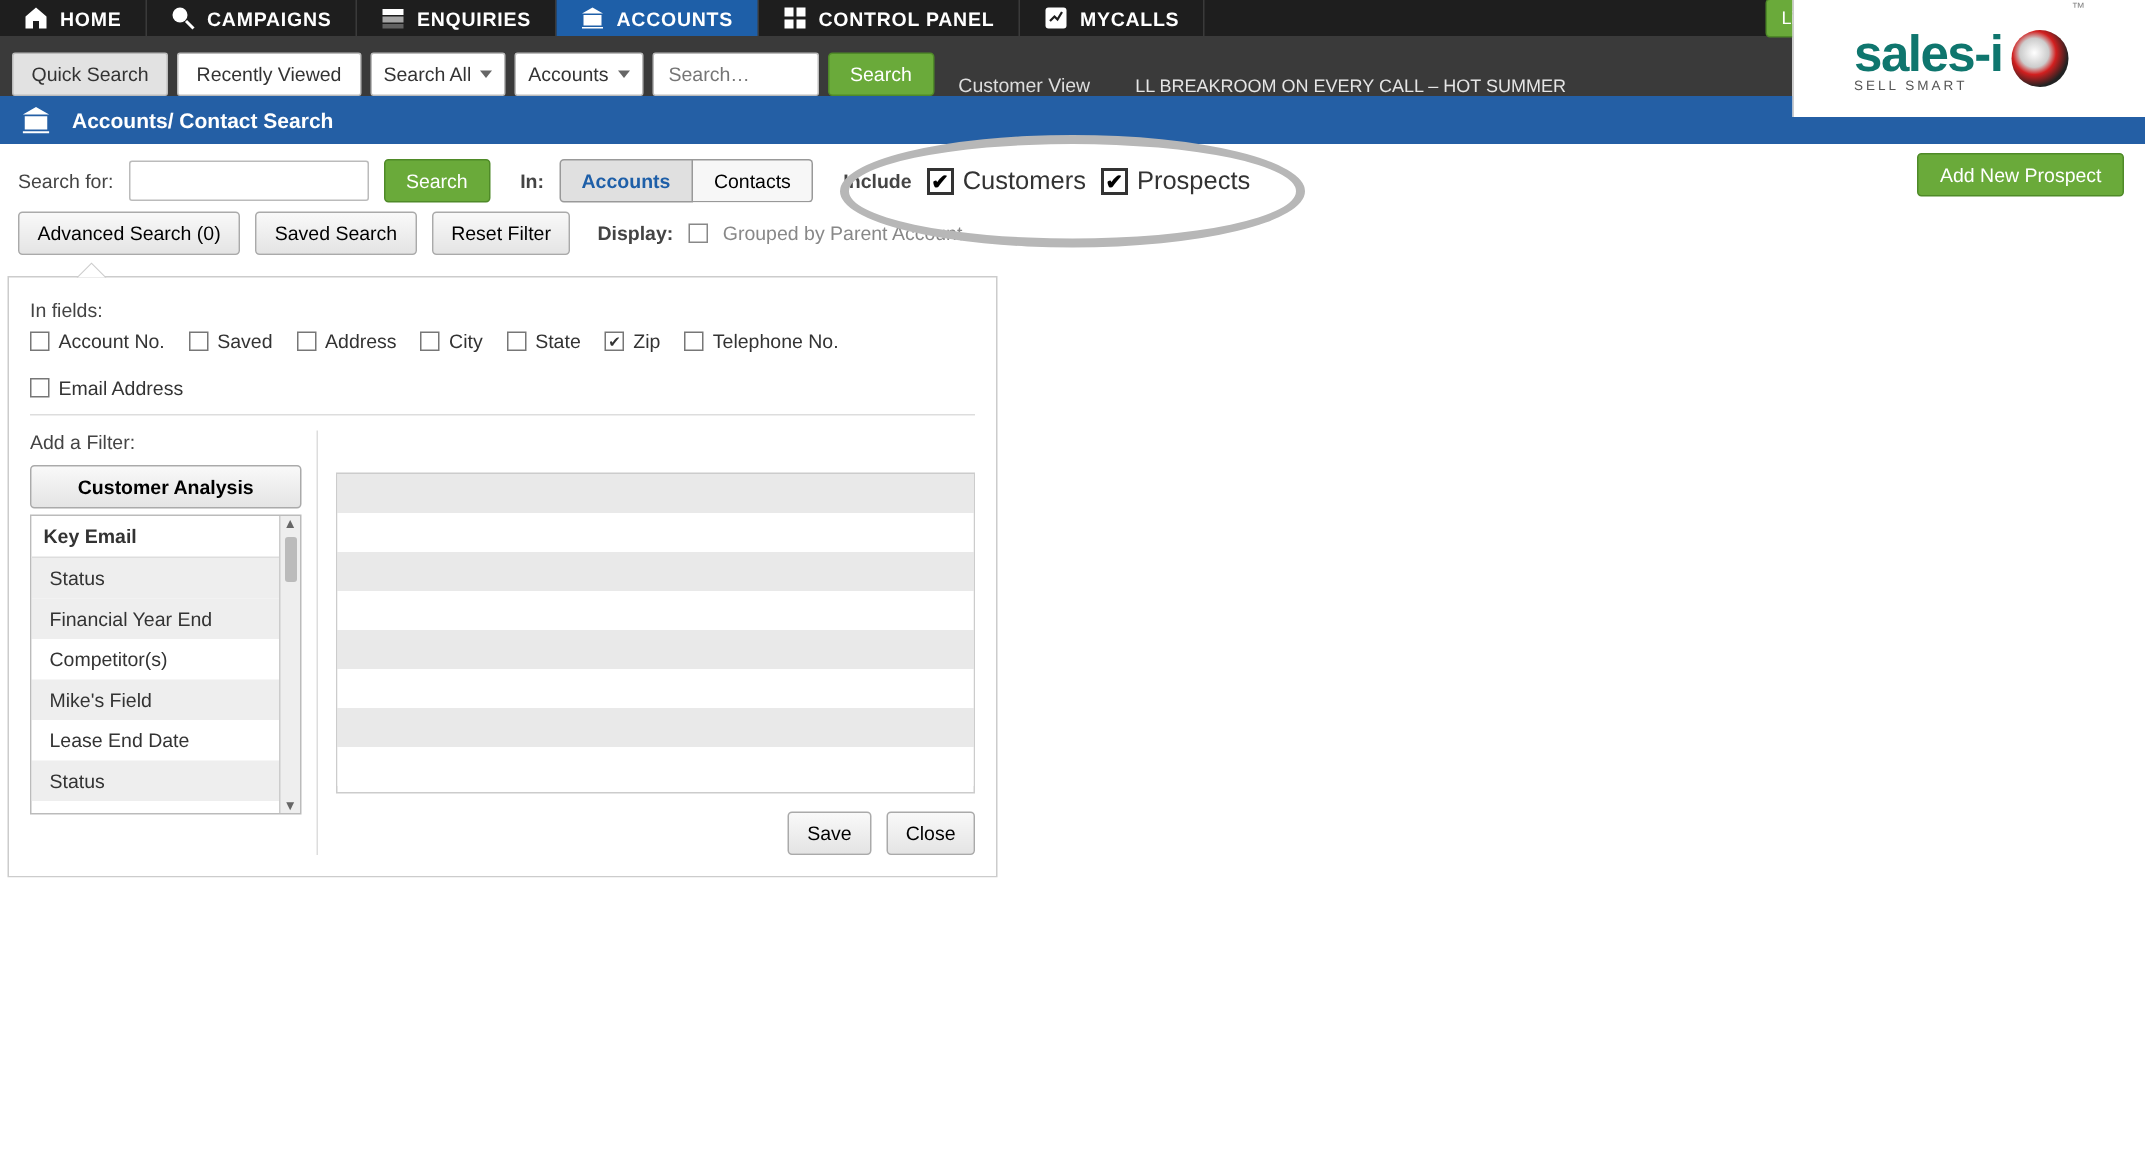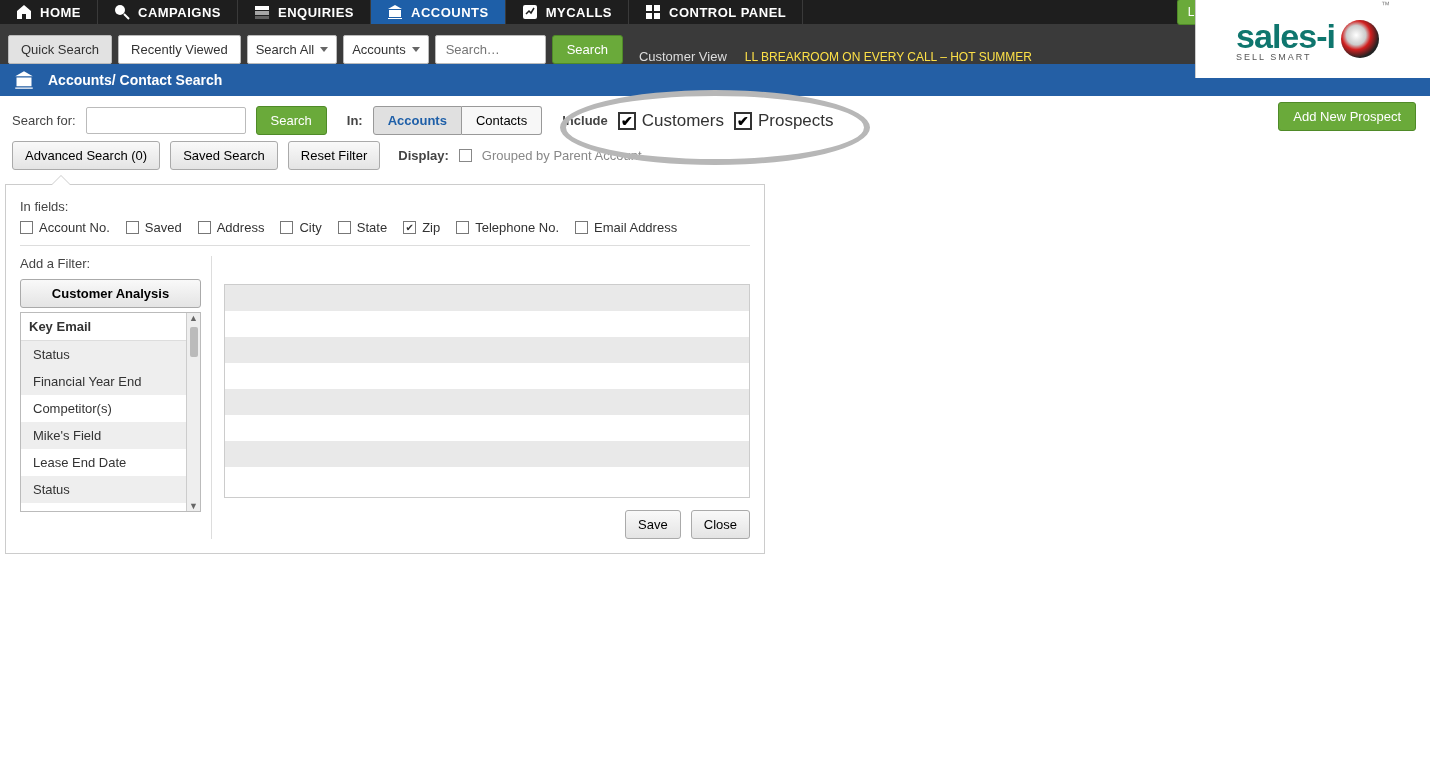"MYCALLS" div.topnav-item { order: before "CONTROL PANEL" -> after "CONTROL PANEL" }
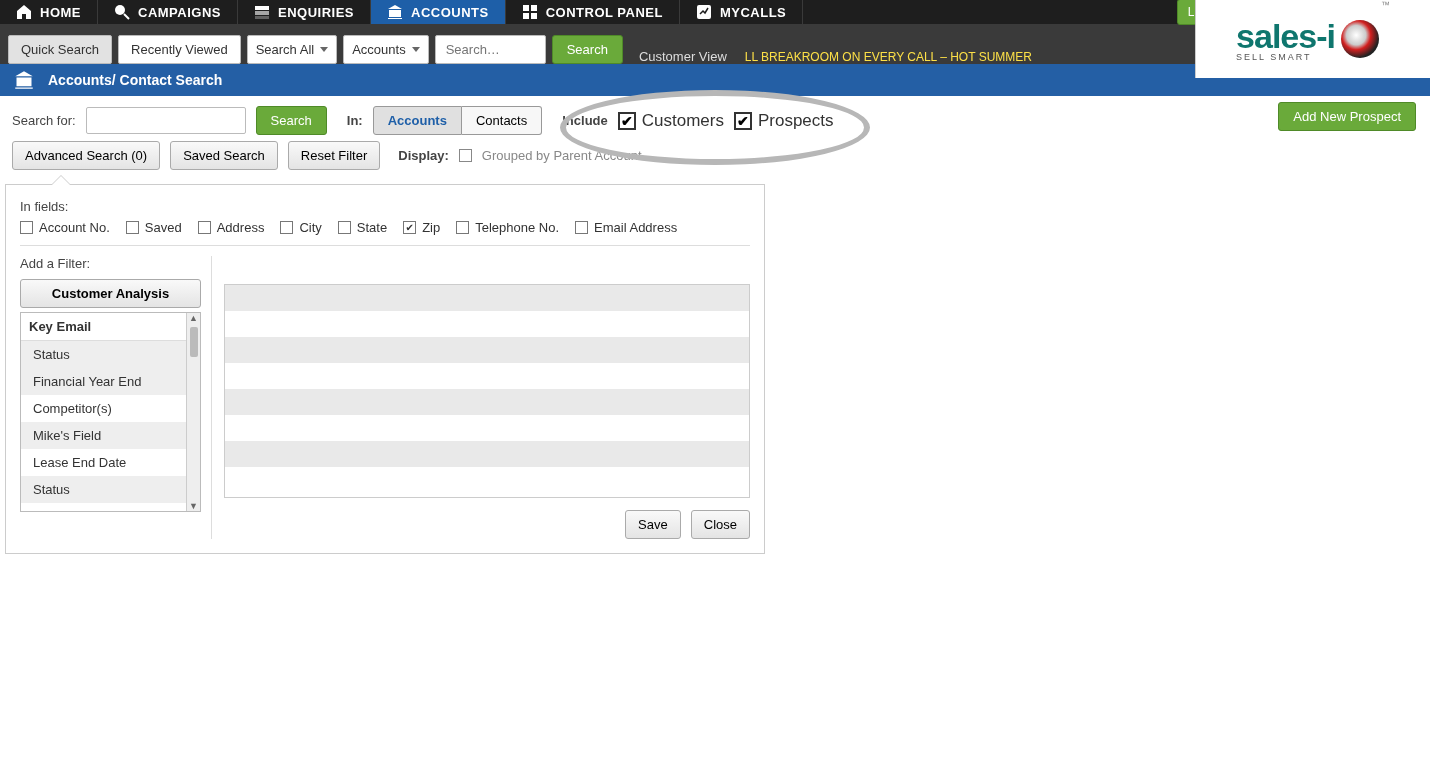"LL BREAKROOM ON EVERY CALL" .marquee { color: #fde047 -> #e5e5e5; margin-left: 12px -> 24px }
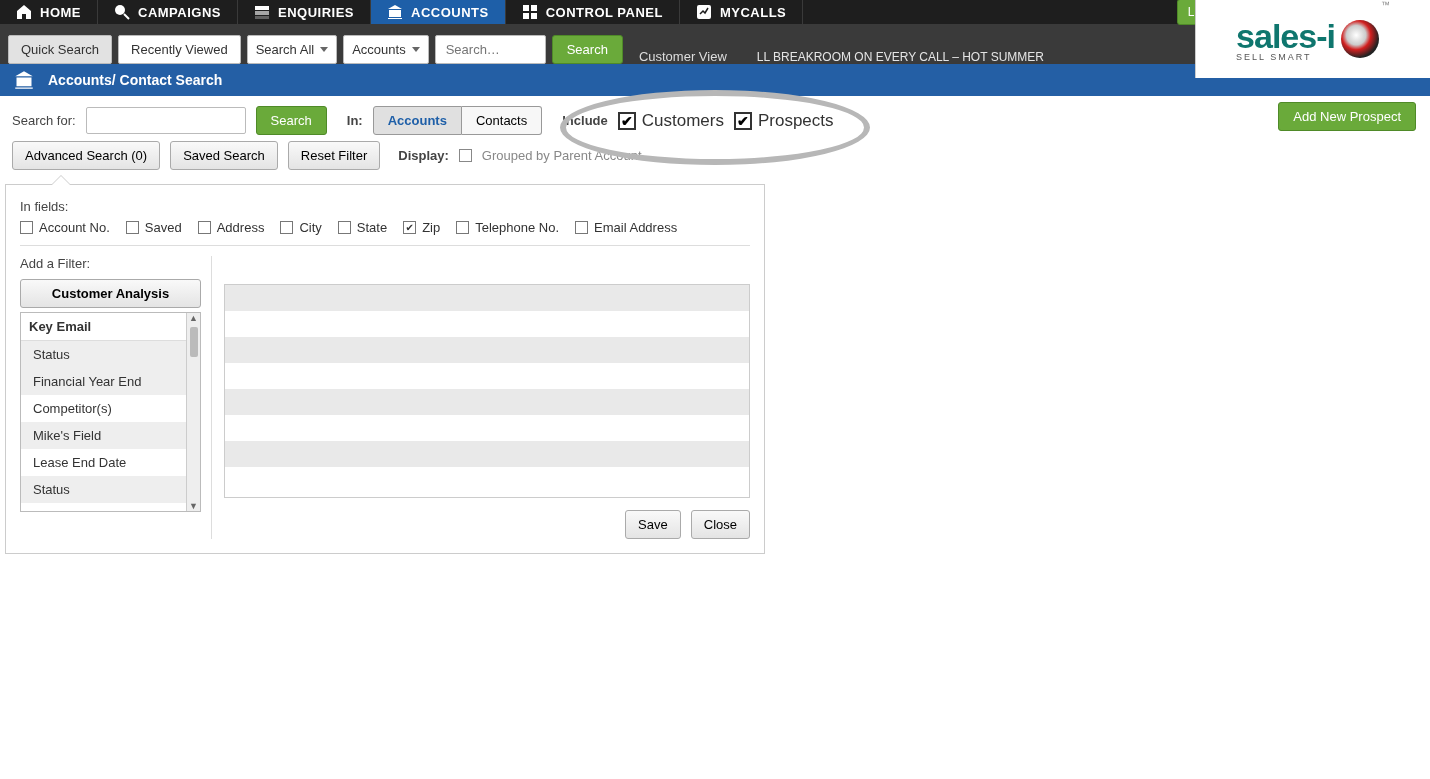"In fields:" .advpanel { width: 760px -> 660px }
